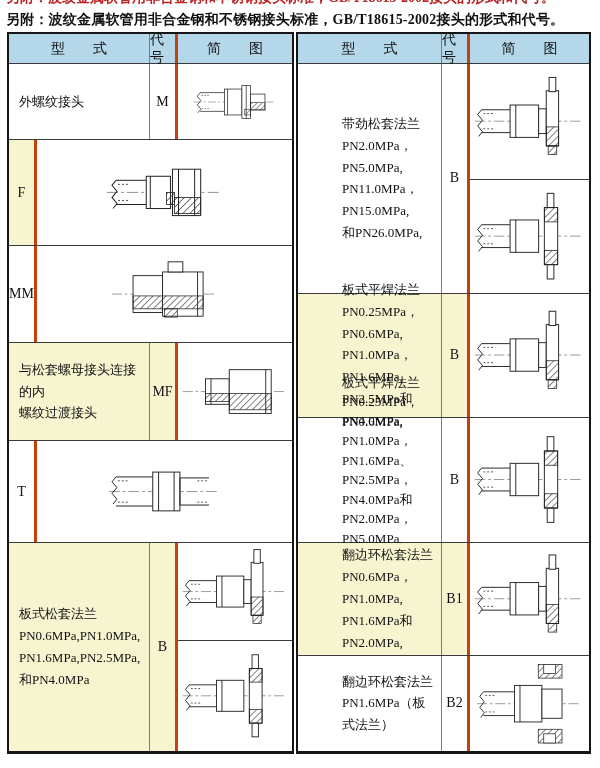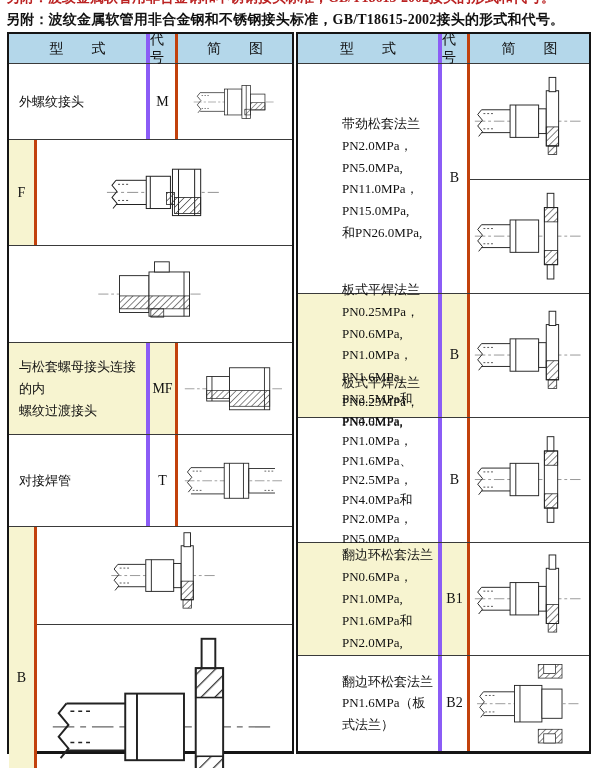"型 式" .ct { border-right: 4px solid #8b5cf6 -> 1px solid #8b5cf6 }
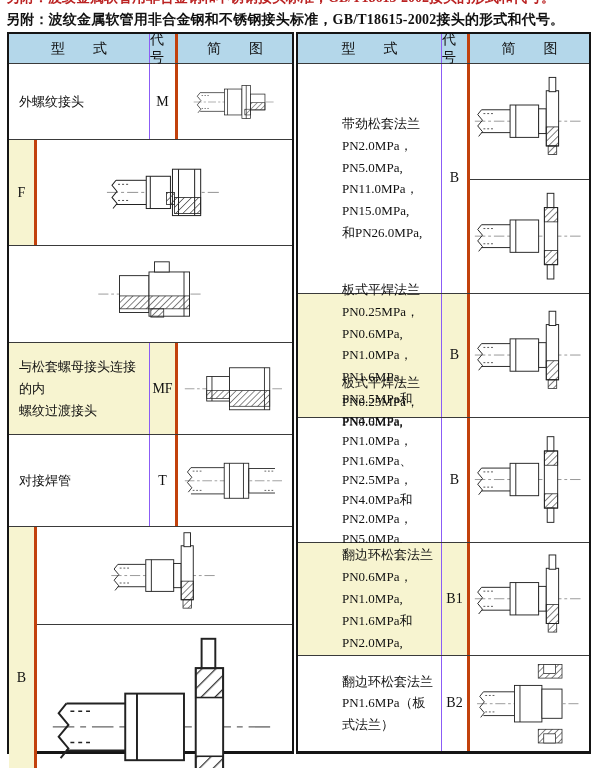"MM" div.cell { html: none -> <div>MM</div> }
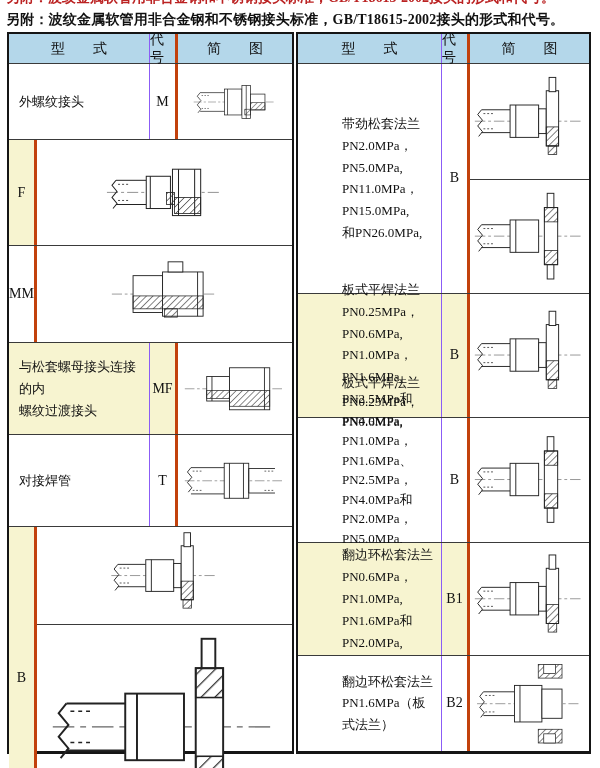"对接焊管" div.cell { html: <div>对接焊管</div> -> none }
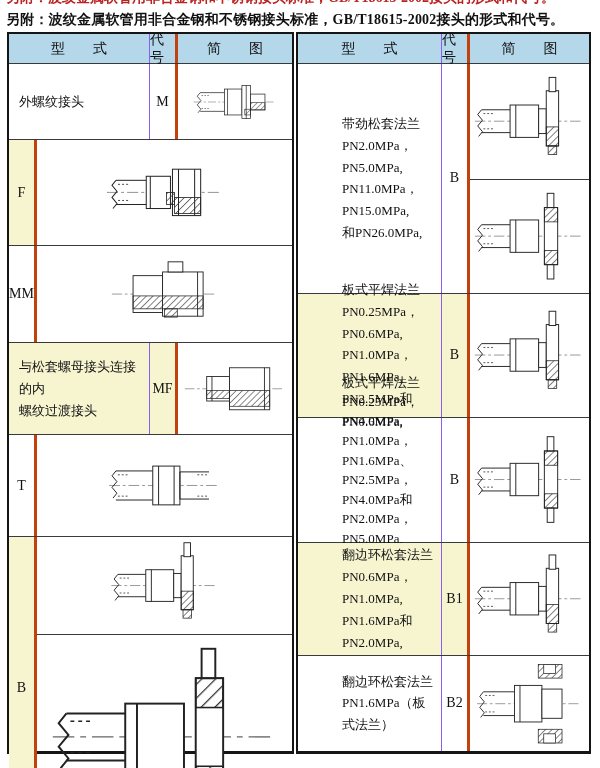"板式松套法兰" div.cell { html: none -> <div>板式松套法兰 PN0.6MPa,PN1.0MPa, PN1.6MPa,PN2.5MPa, 和PN4.0MPa</div> }
